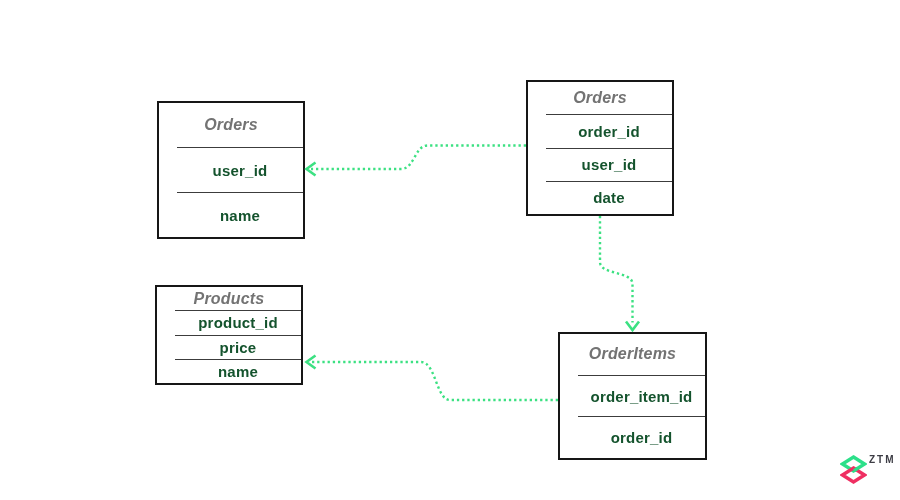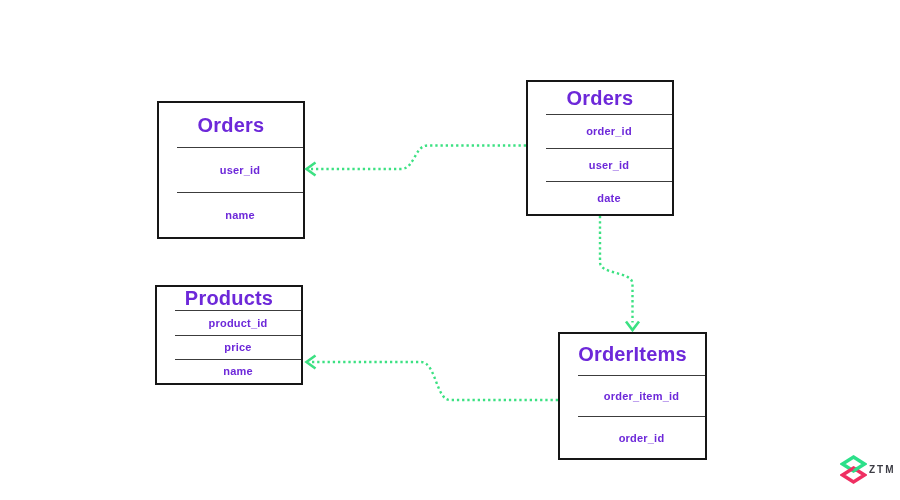"Orders" .cell.hdr { color: #6d28d9 -> #737373; font-size: 20px -> 16px; font-style: none -> italic }
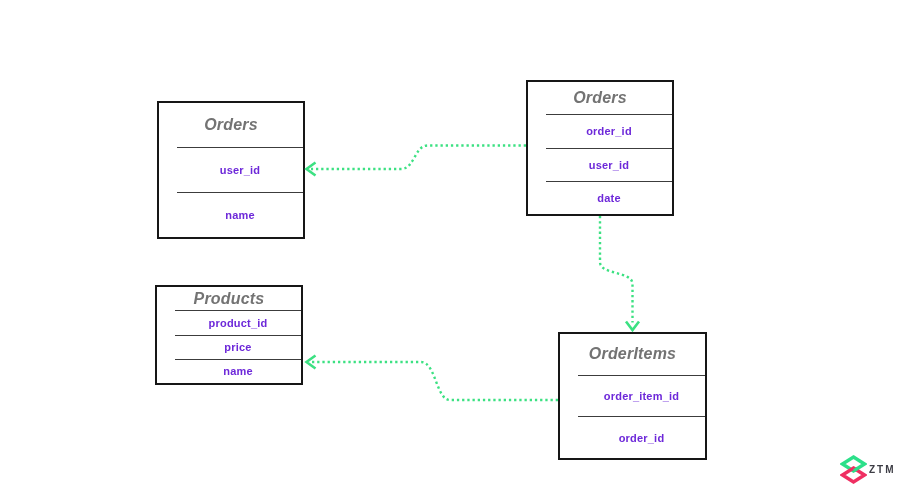"order_id" .cell.fld { color: #6d28d9 -> #14532d; font-size: 11px -> 15px }
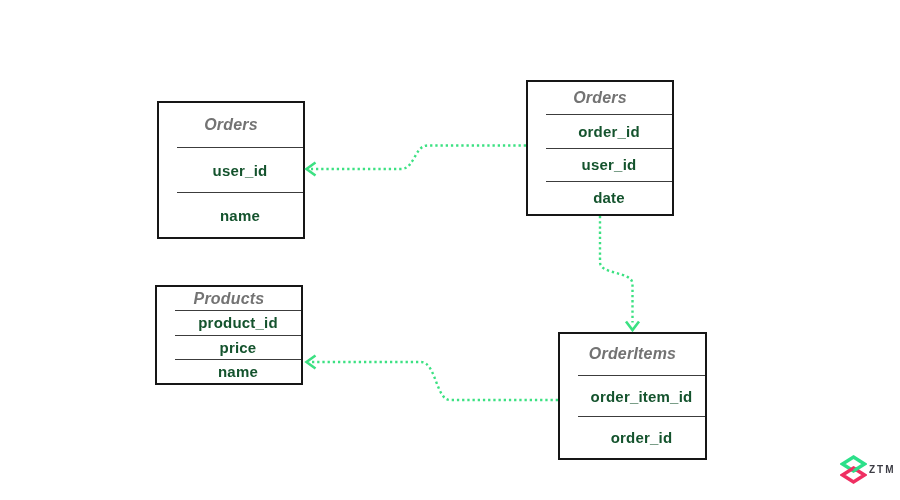"ZTM" .logo { align-items: center -> flex-start }
